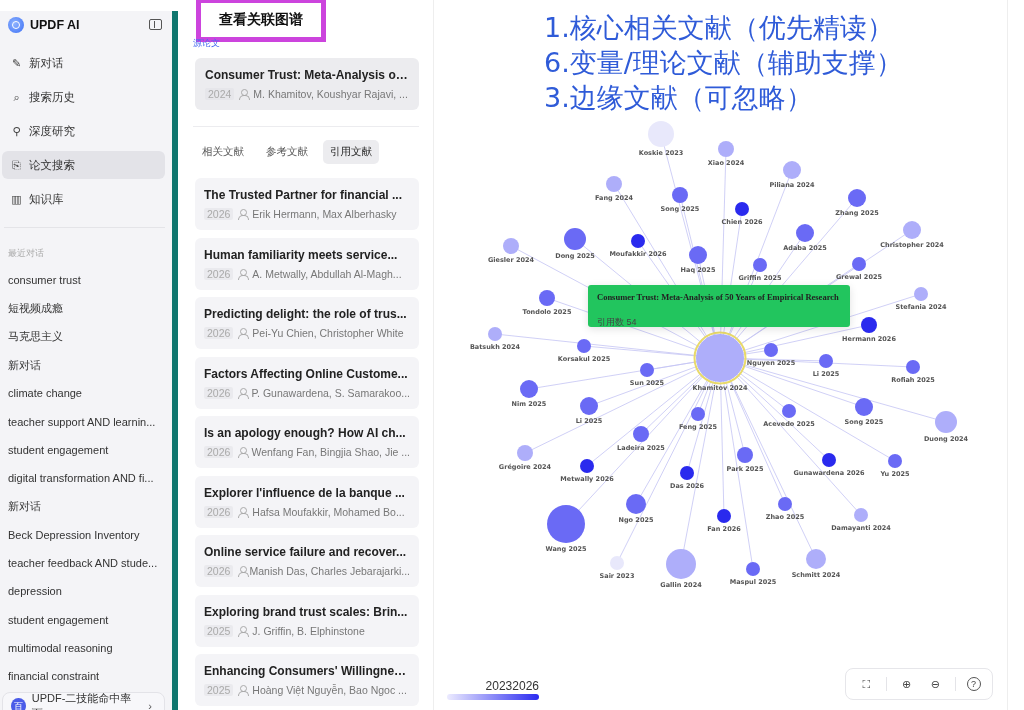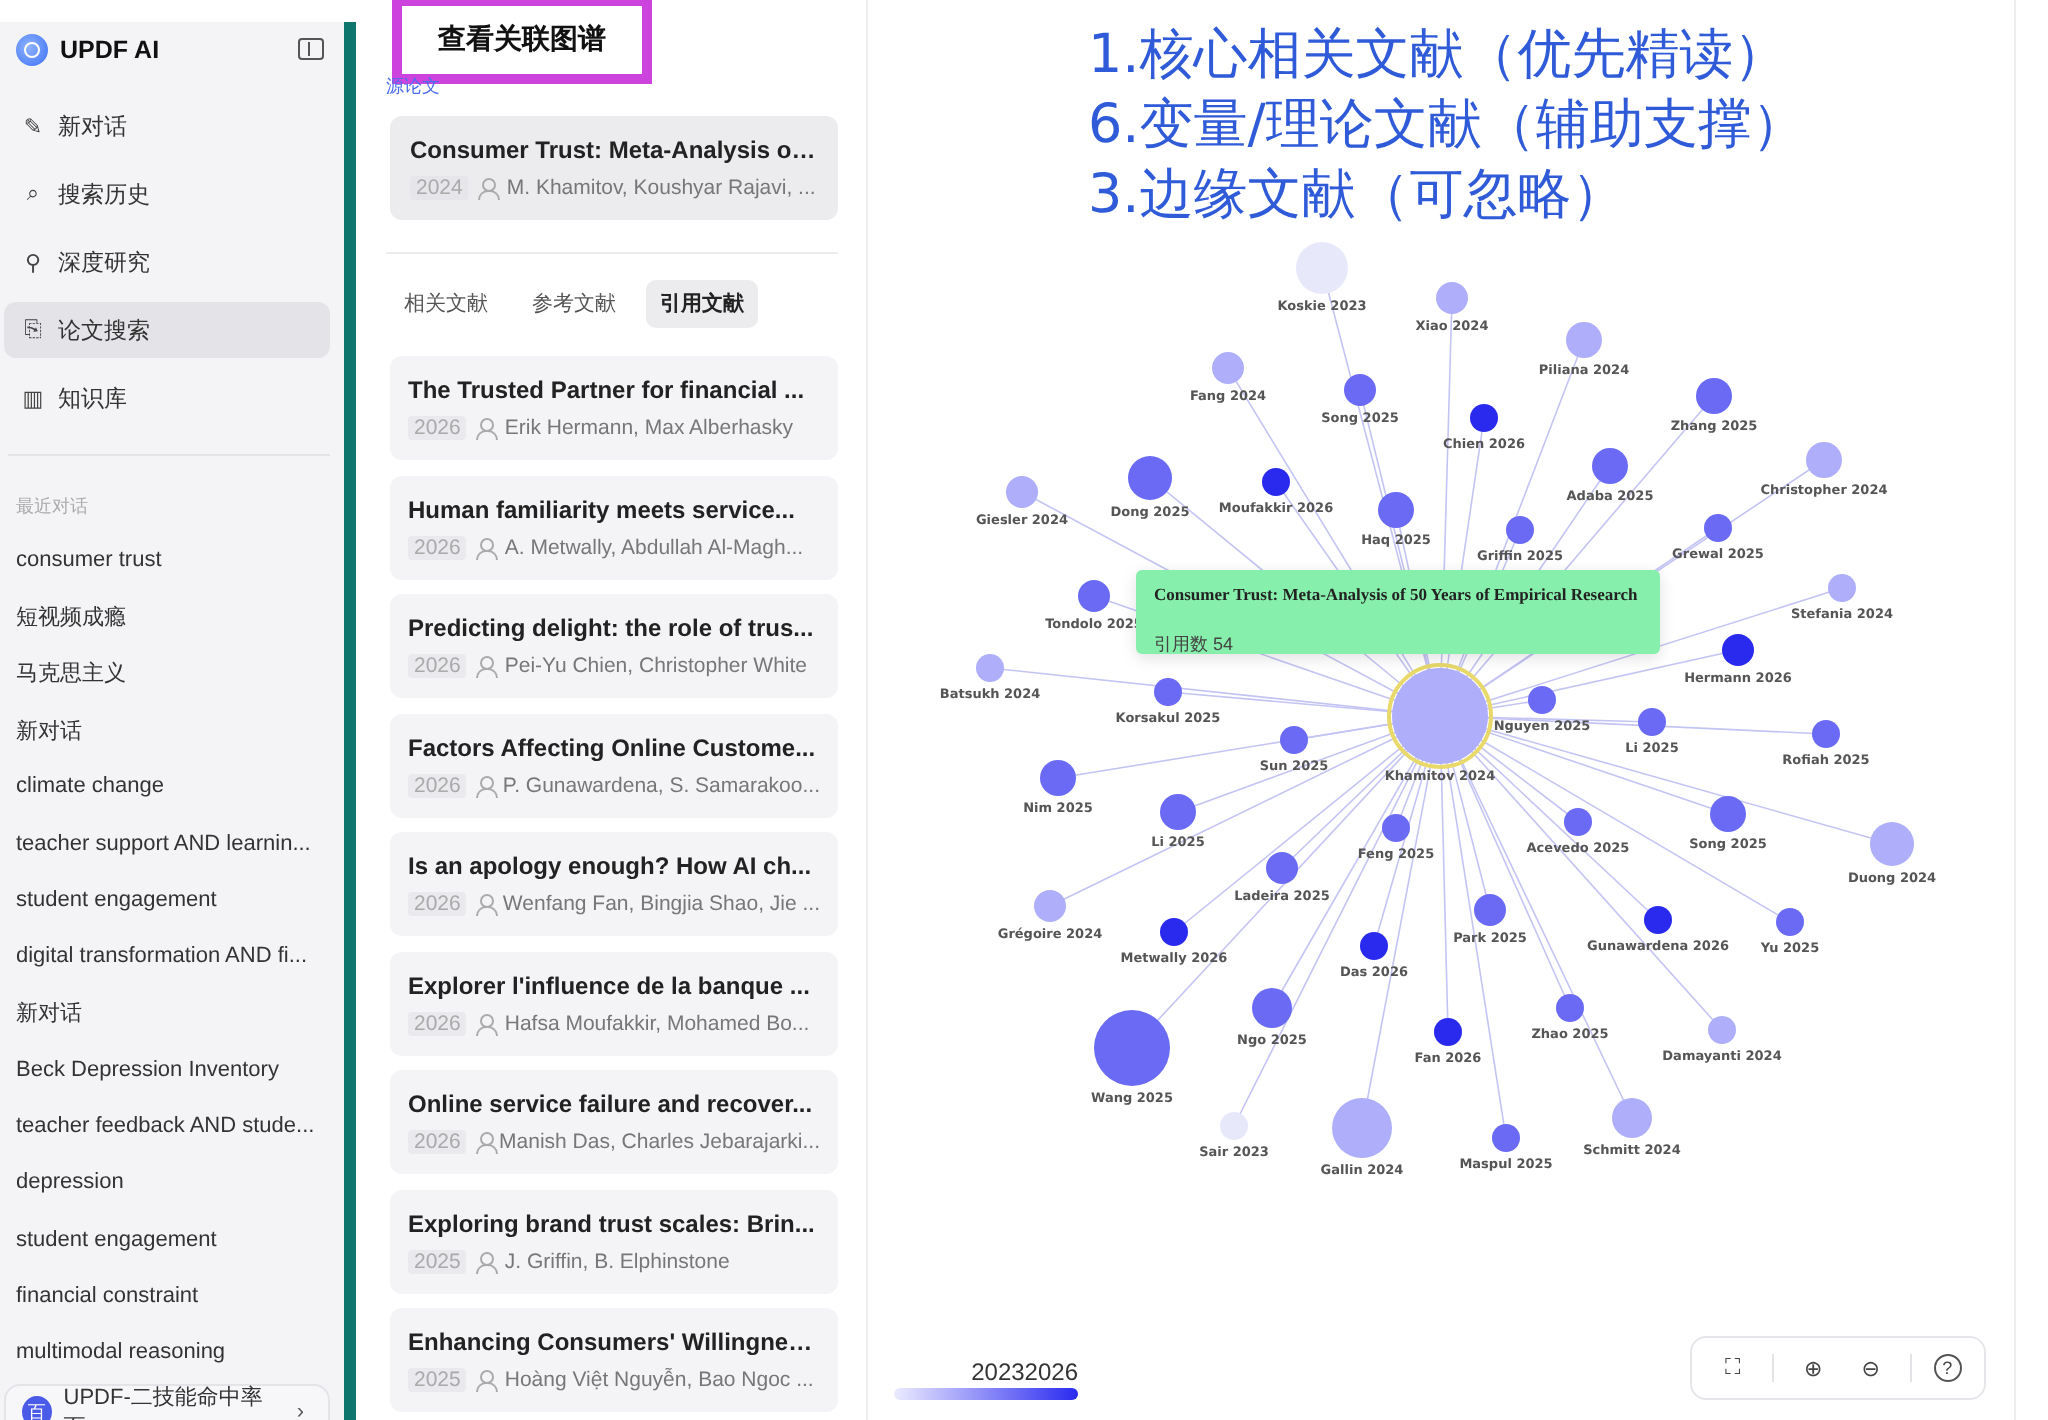"引用文献" .tab.active { font-weight: 700 -> 400 }
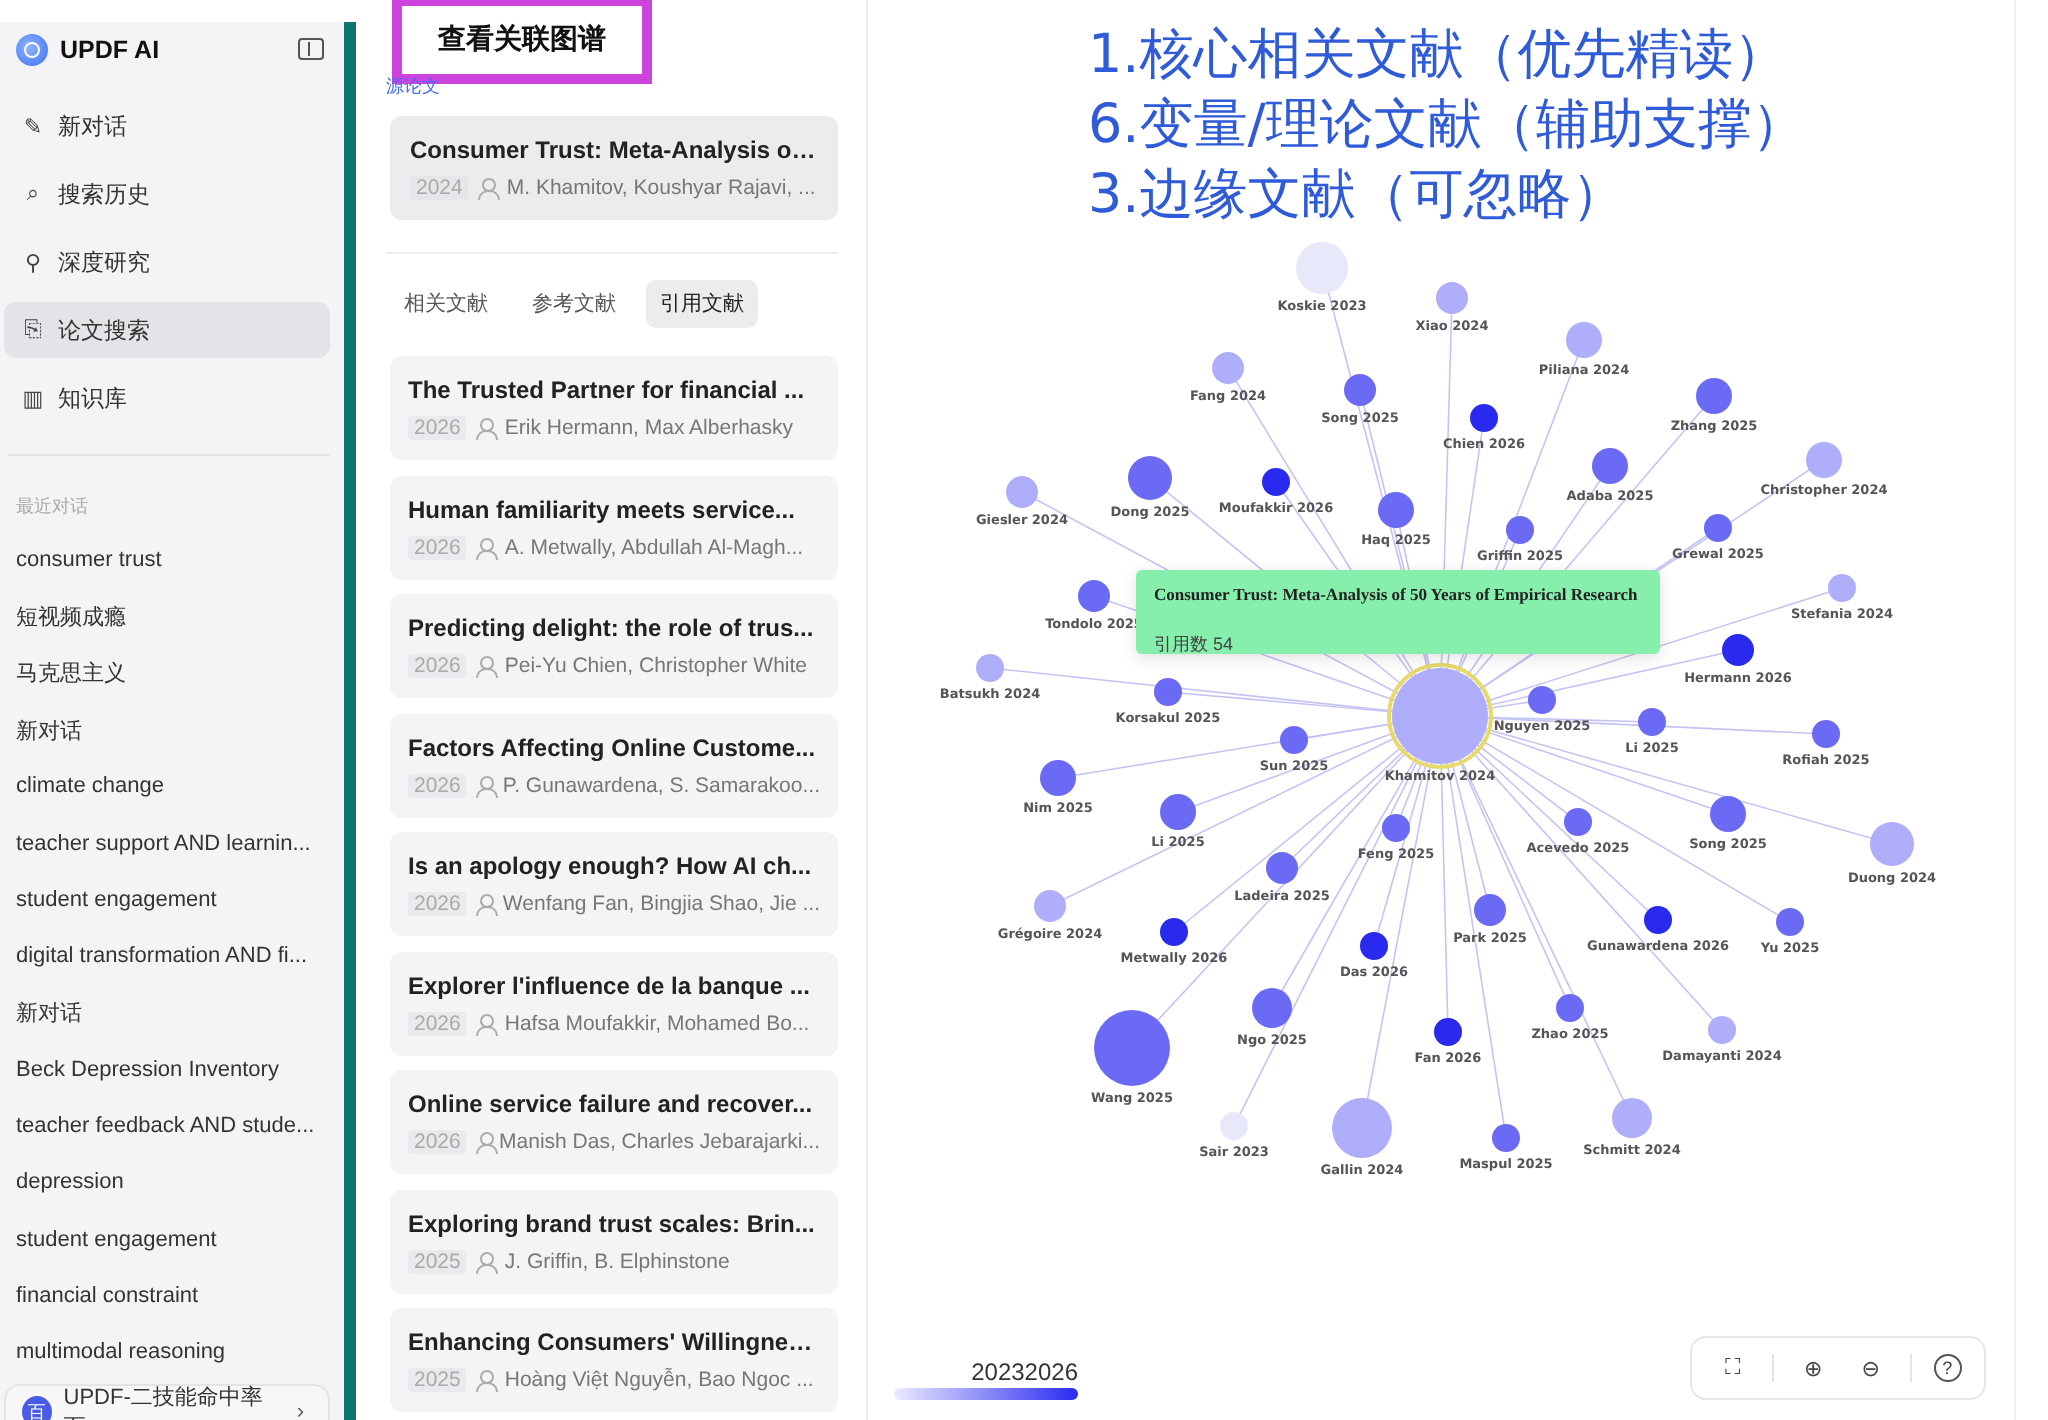"Consumer Trust: Meta-Analysis of 50" .tooltip { background: #86efac -> #22c55e; left: 568px -> 588px }
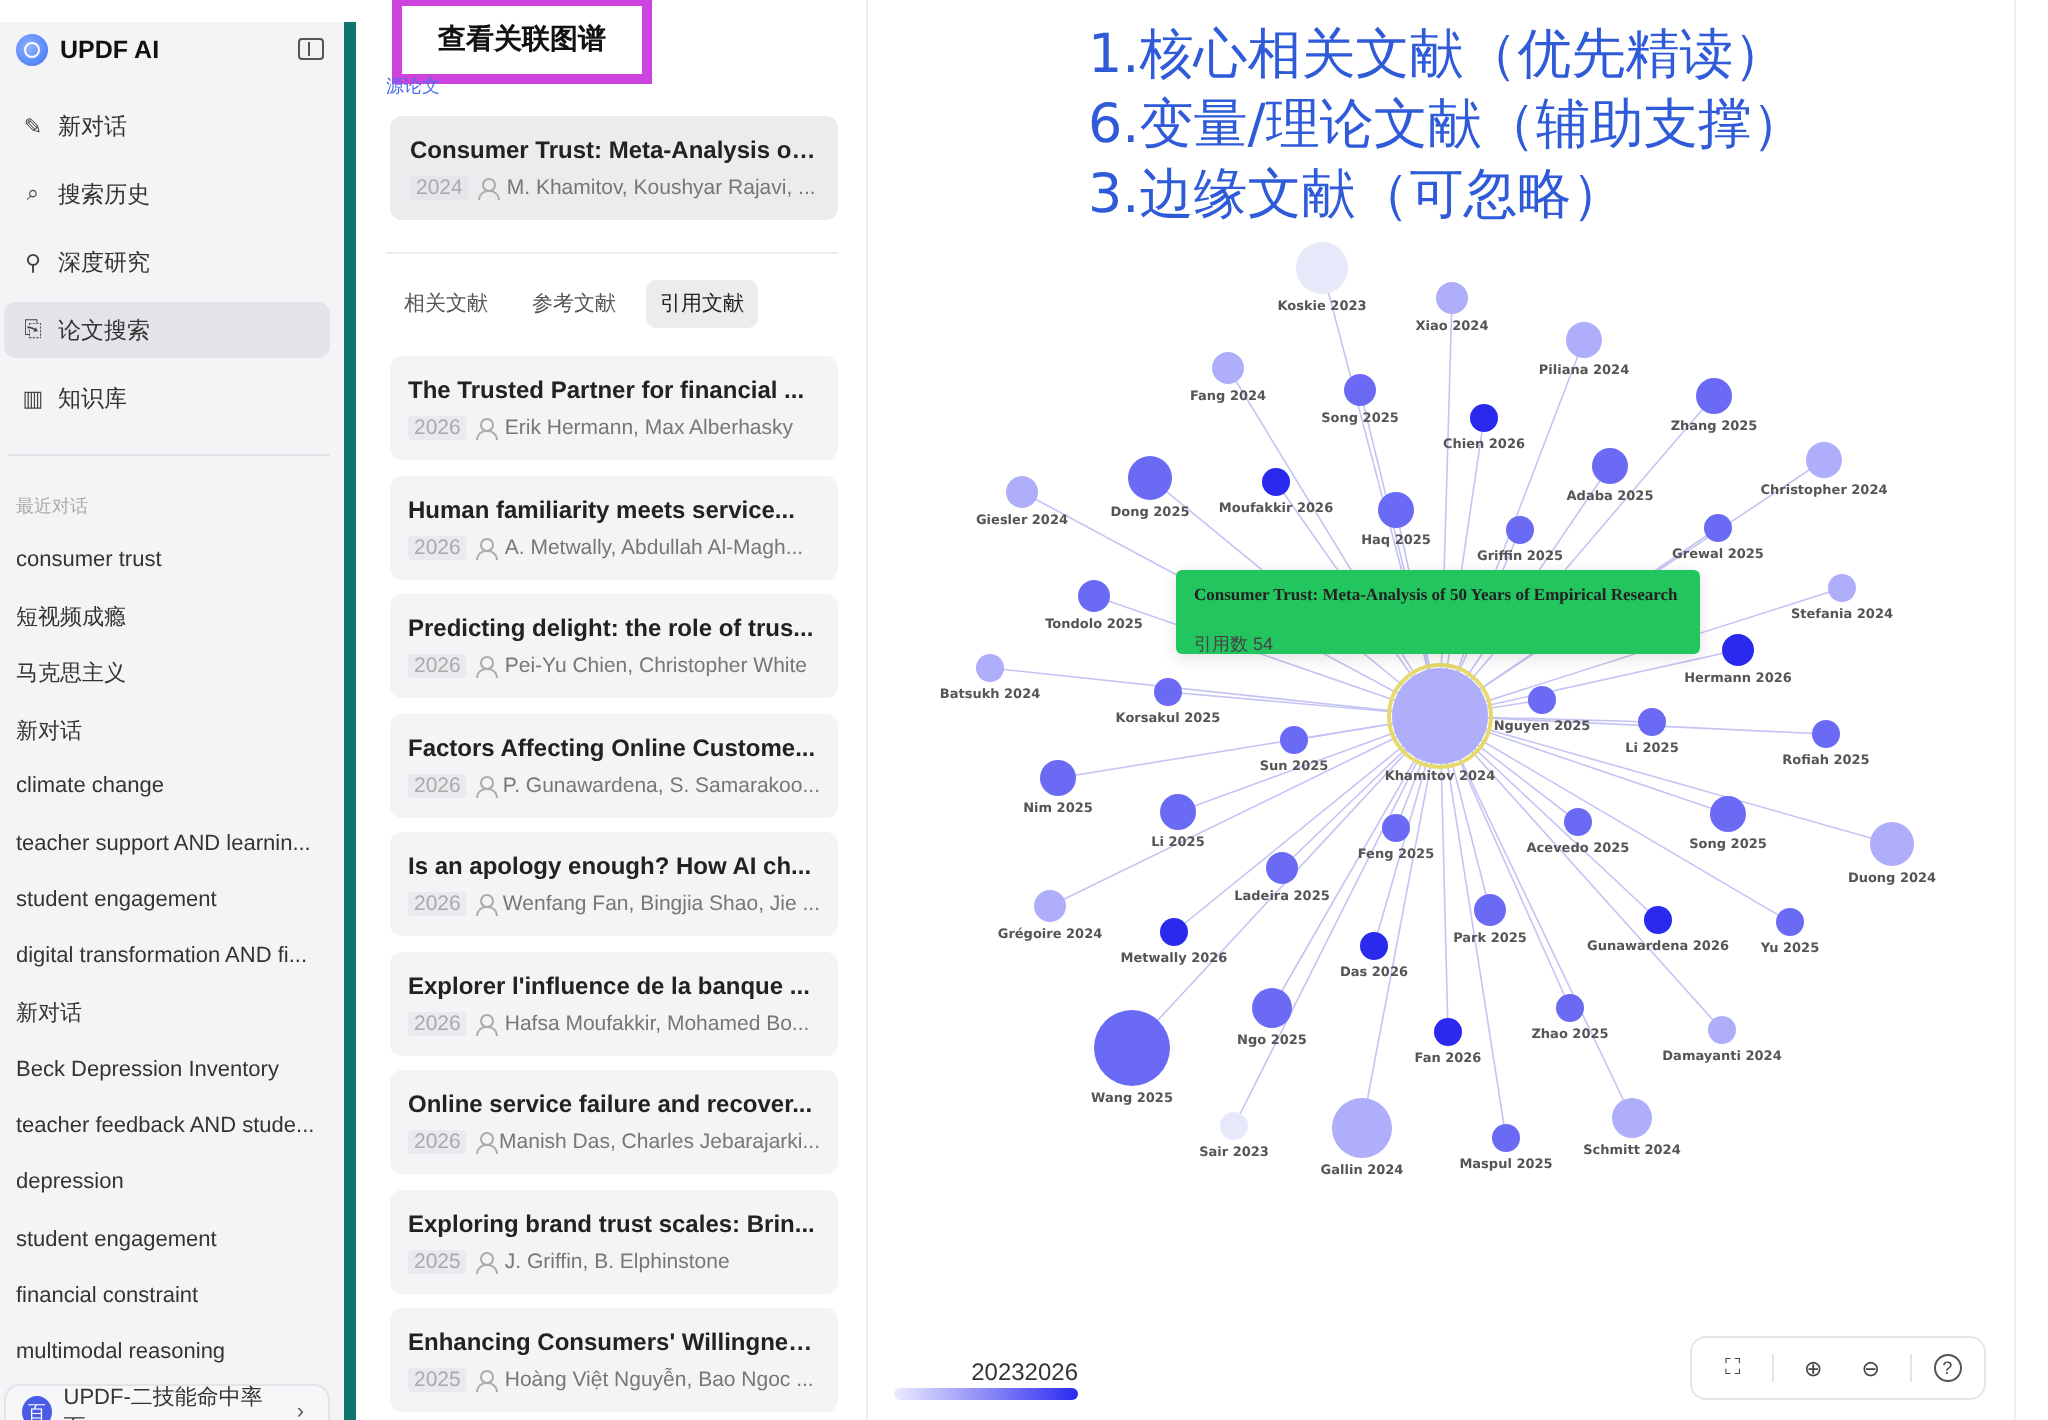"financial constraint" div.recent-item { order: before "multimodal reasoning" -> after "multimodal reasoning" }
